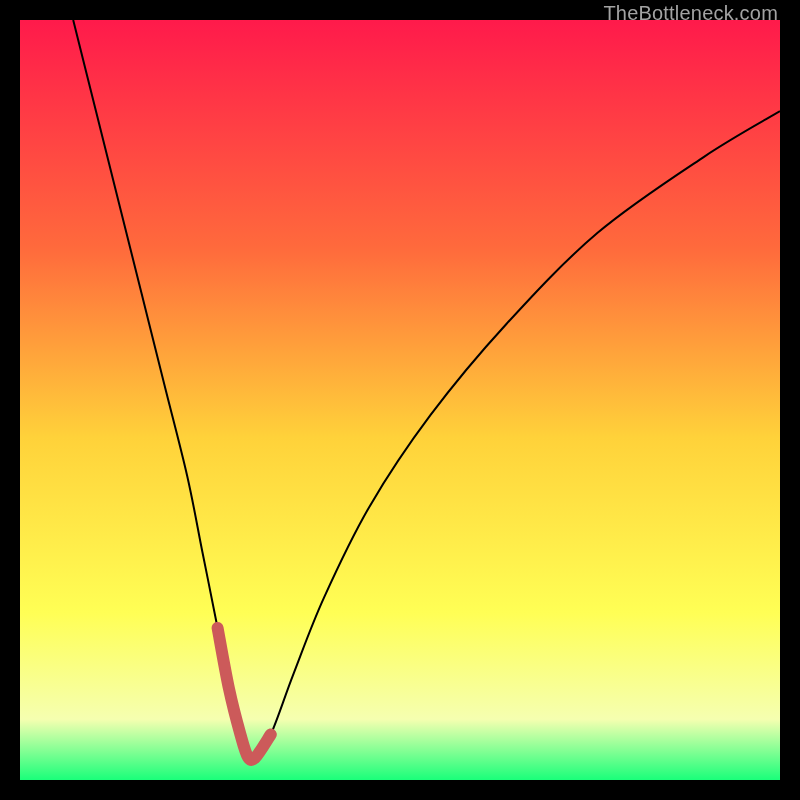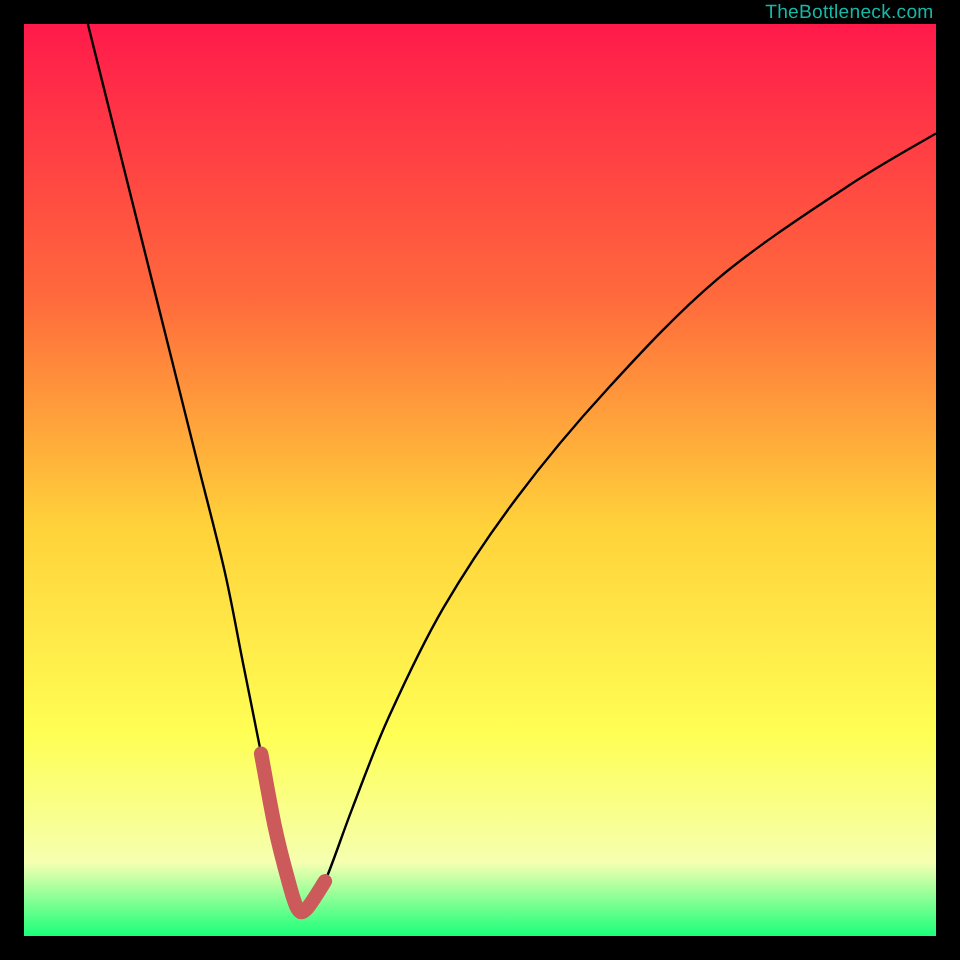"TheBottleneck.com" .watermark { color: #14b8a6 -> #a3a3a3; font-size: 16px -> 20px }
